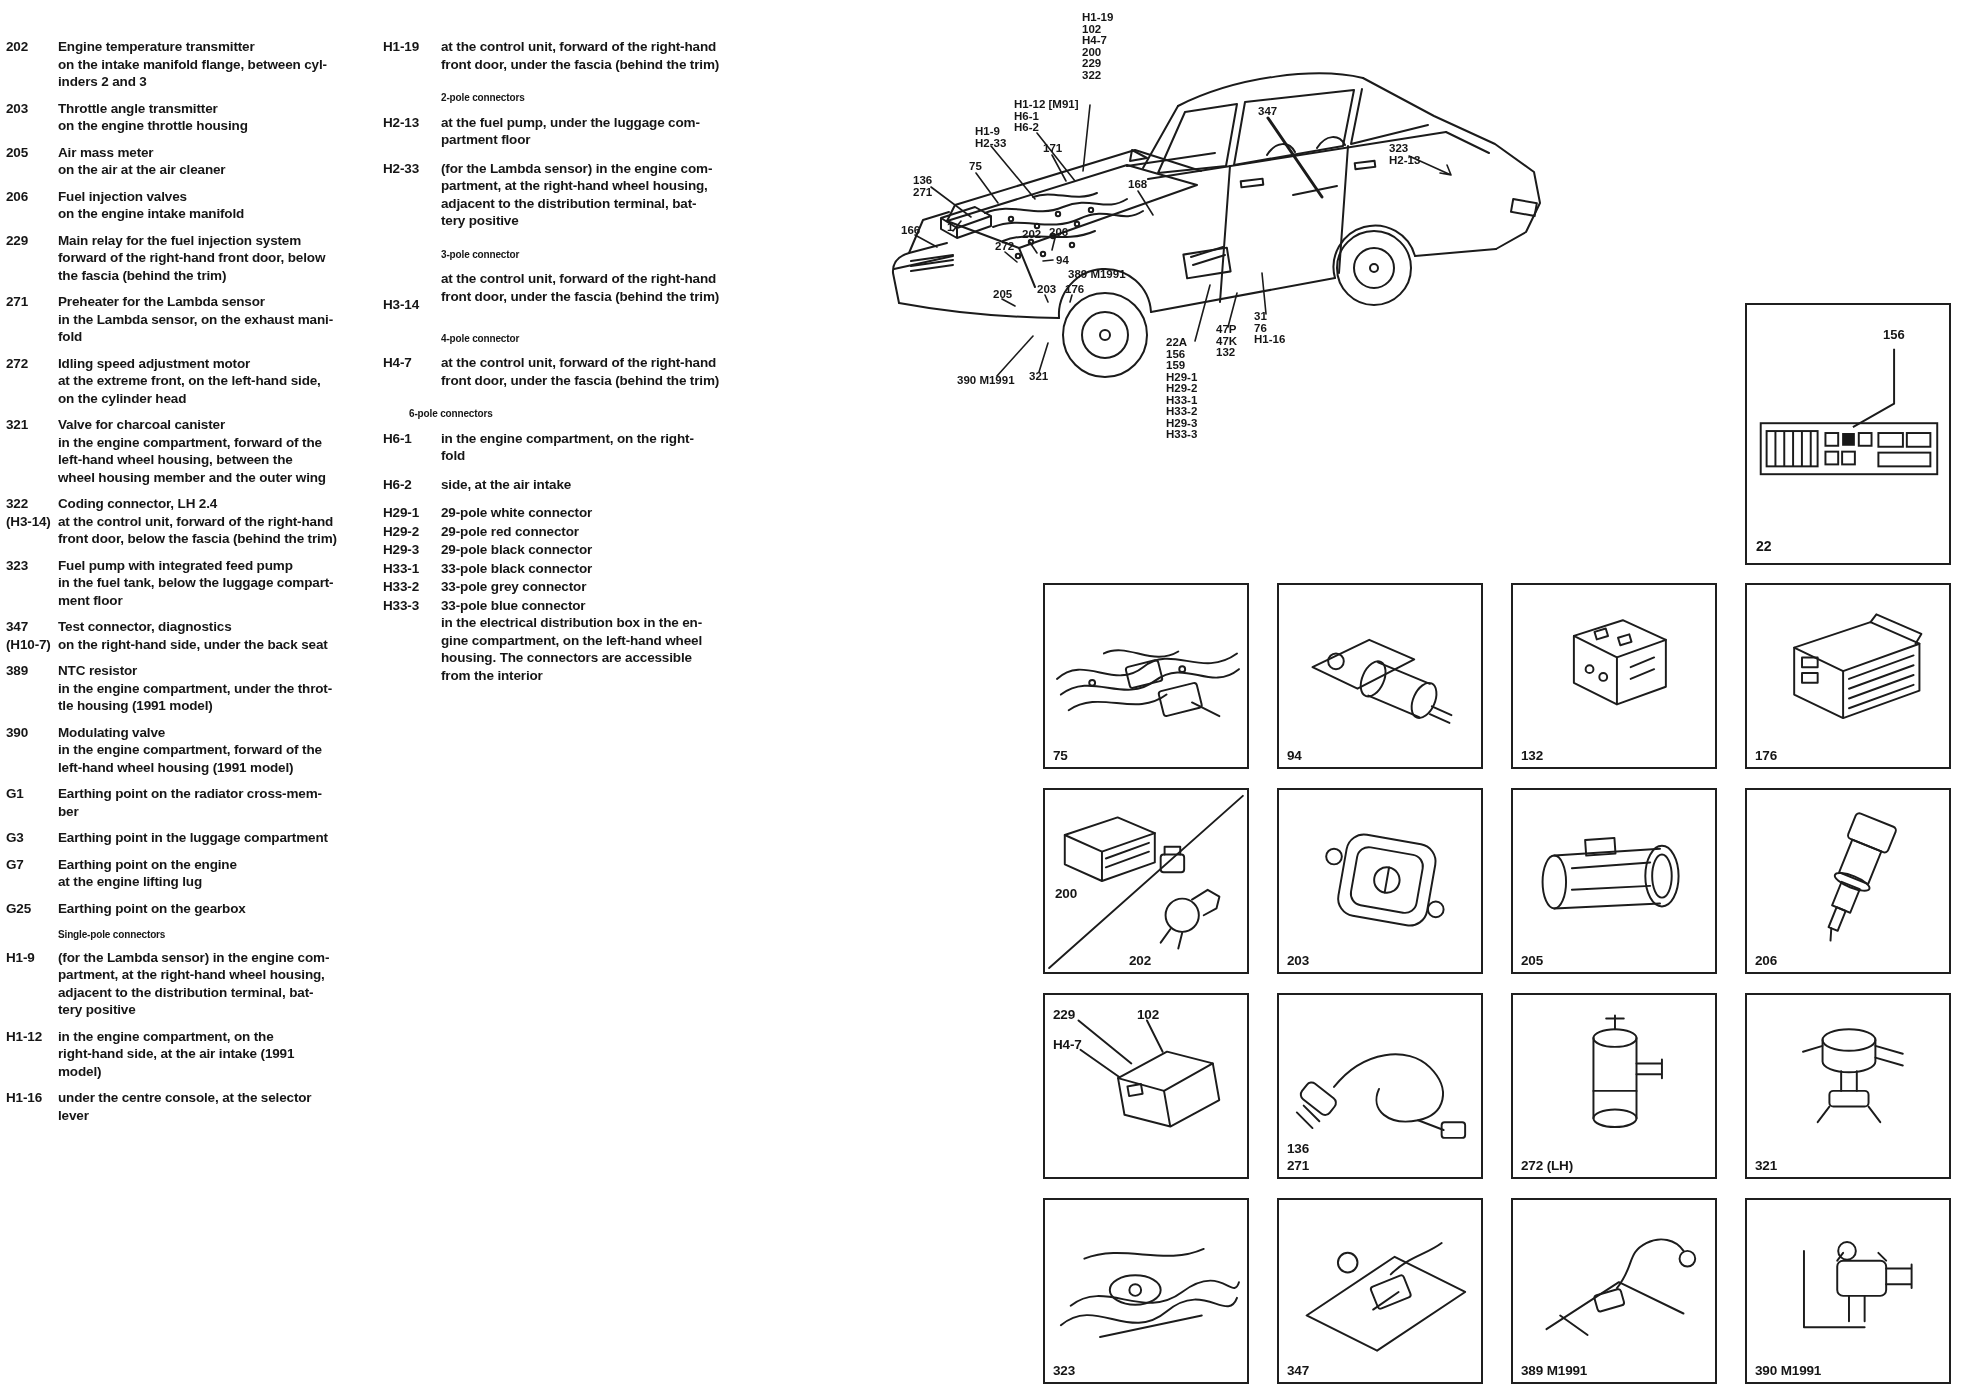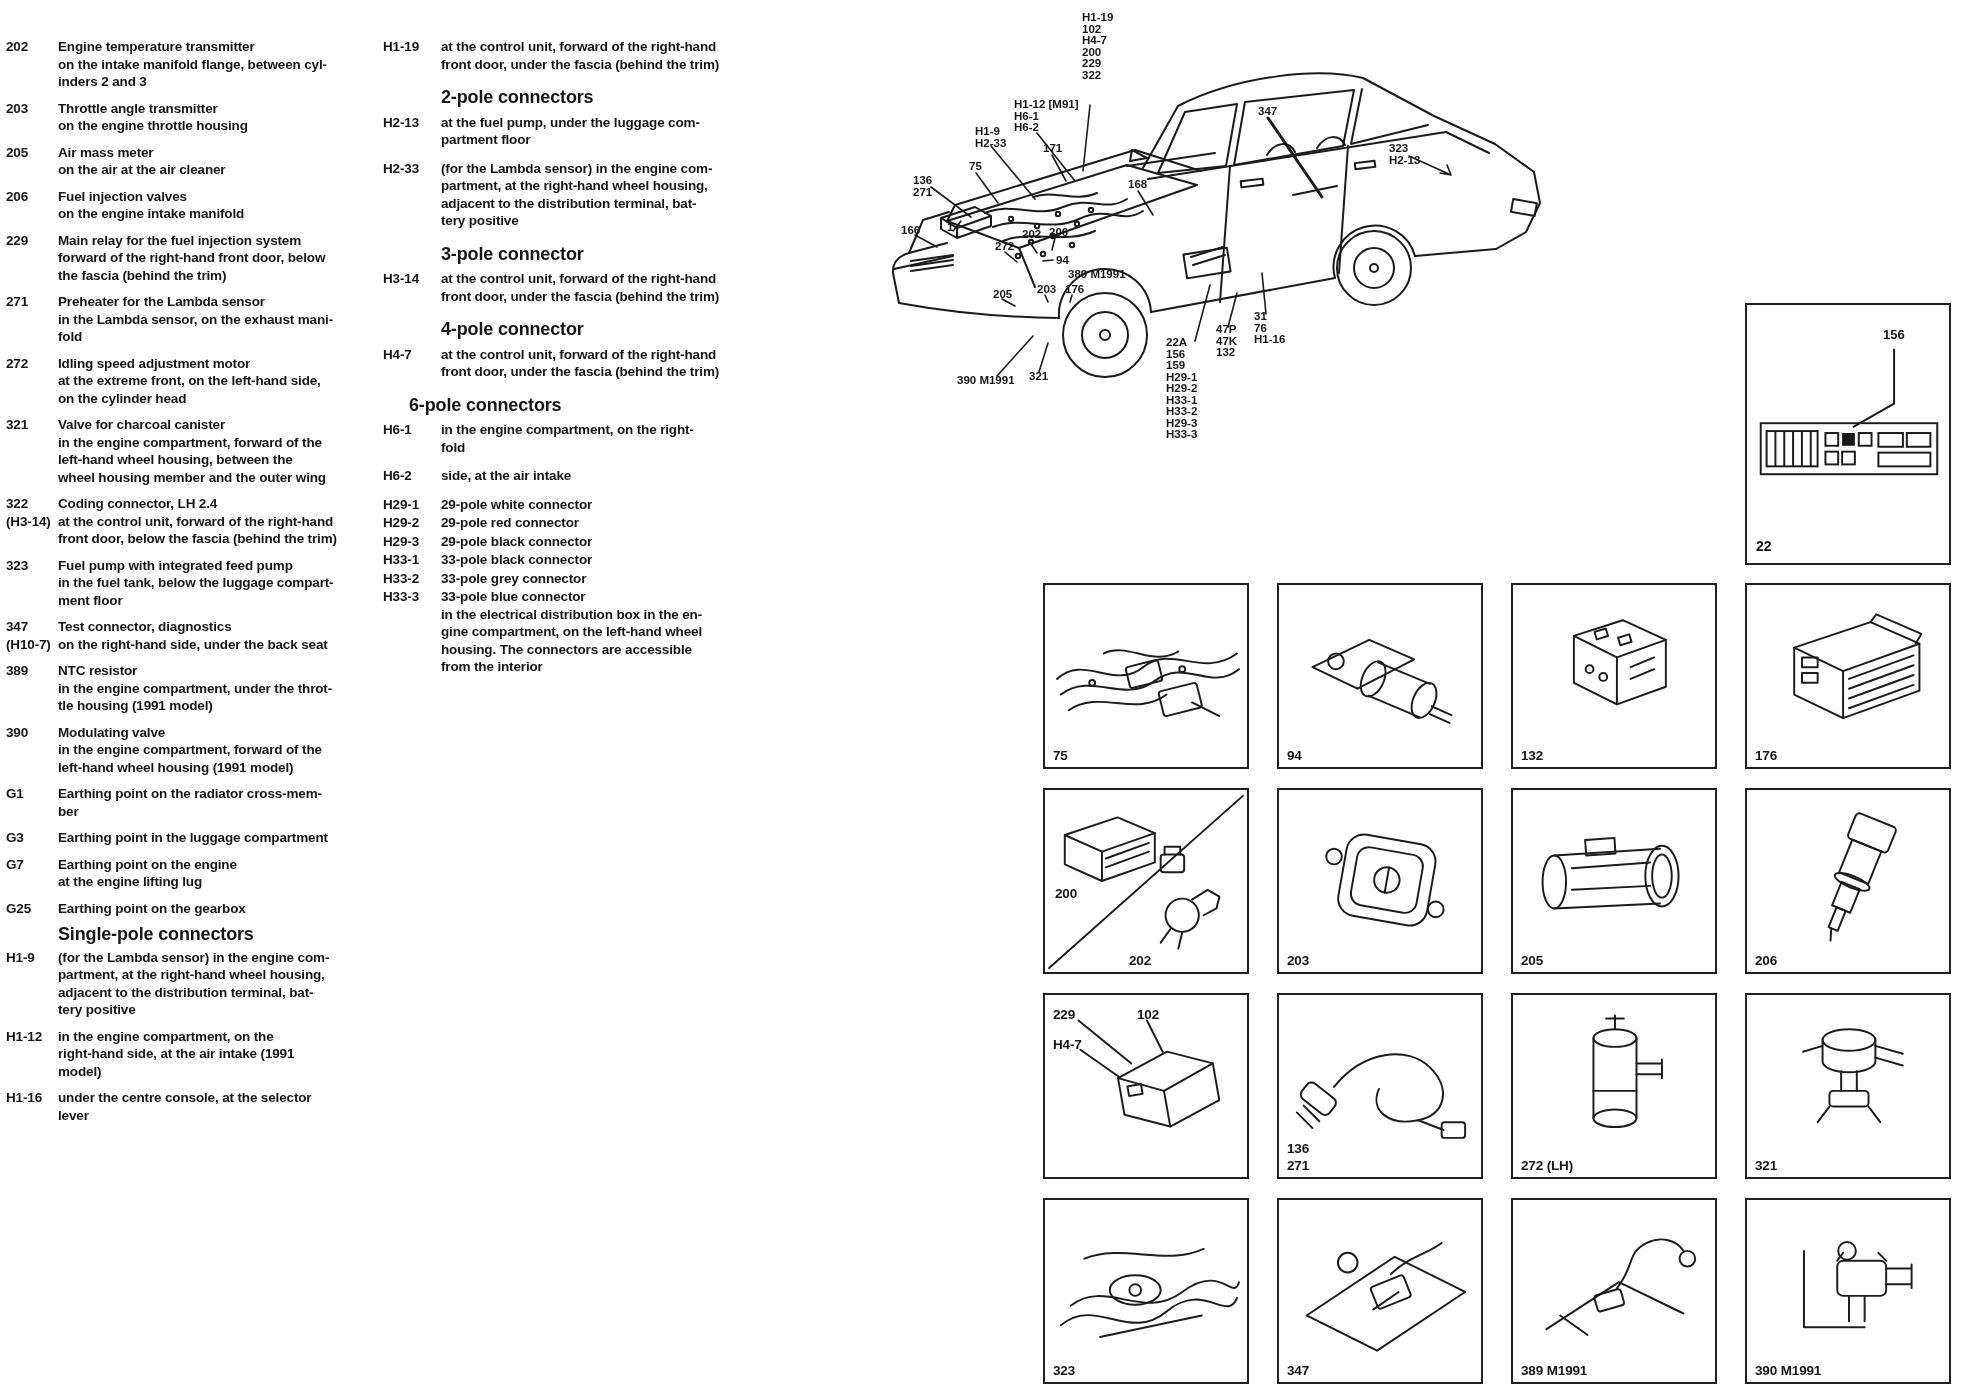"2-pole connectors" .list-header { font-size: 18px -> 10px }
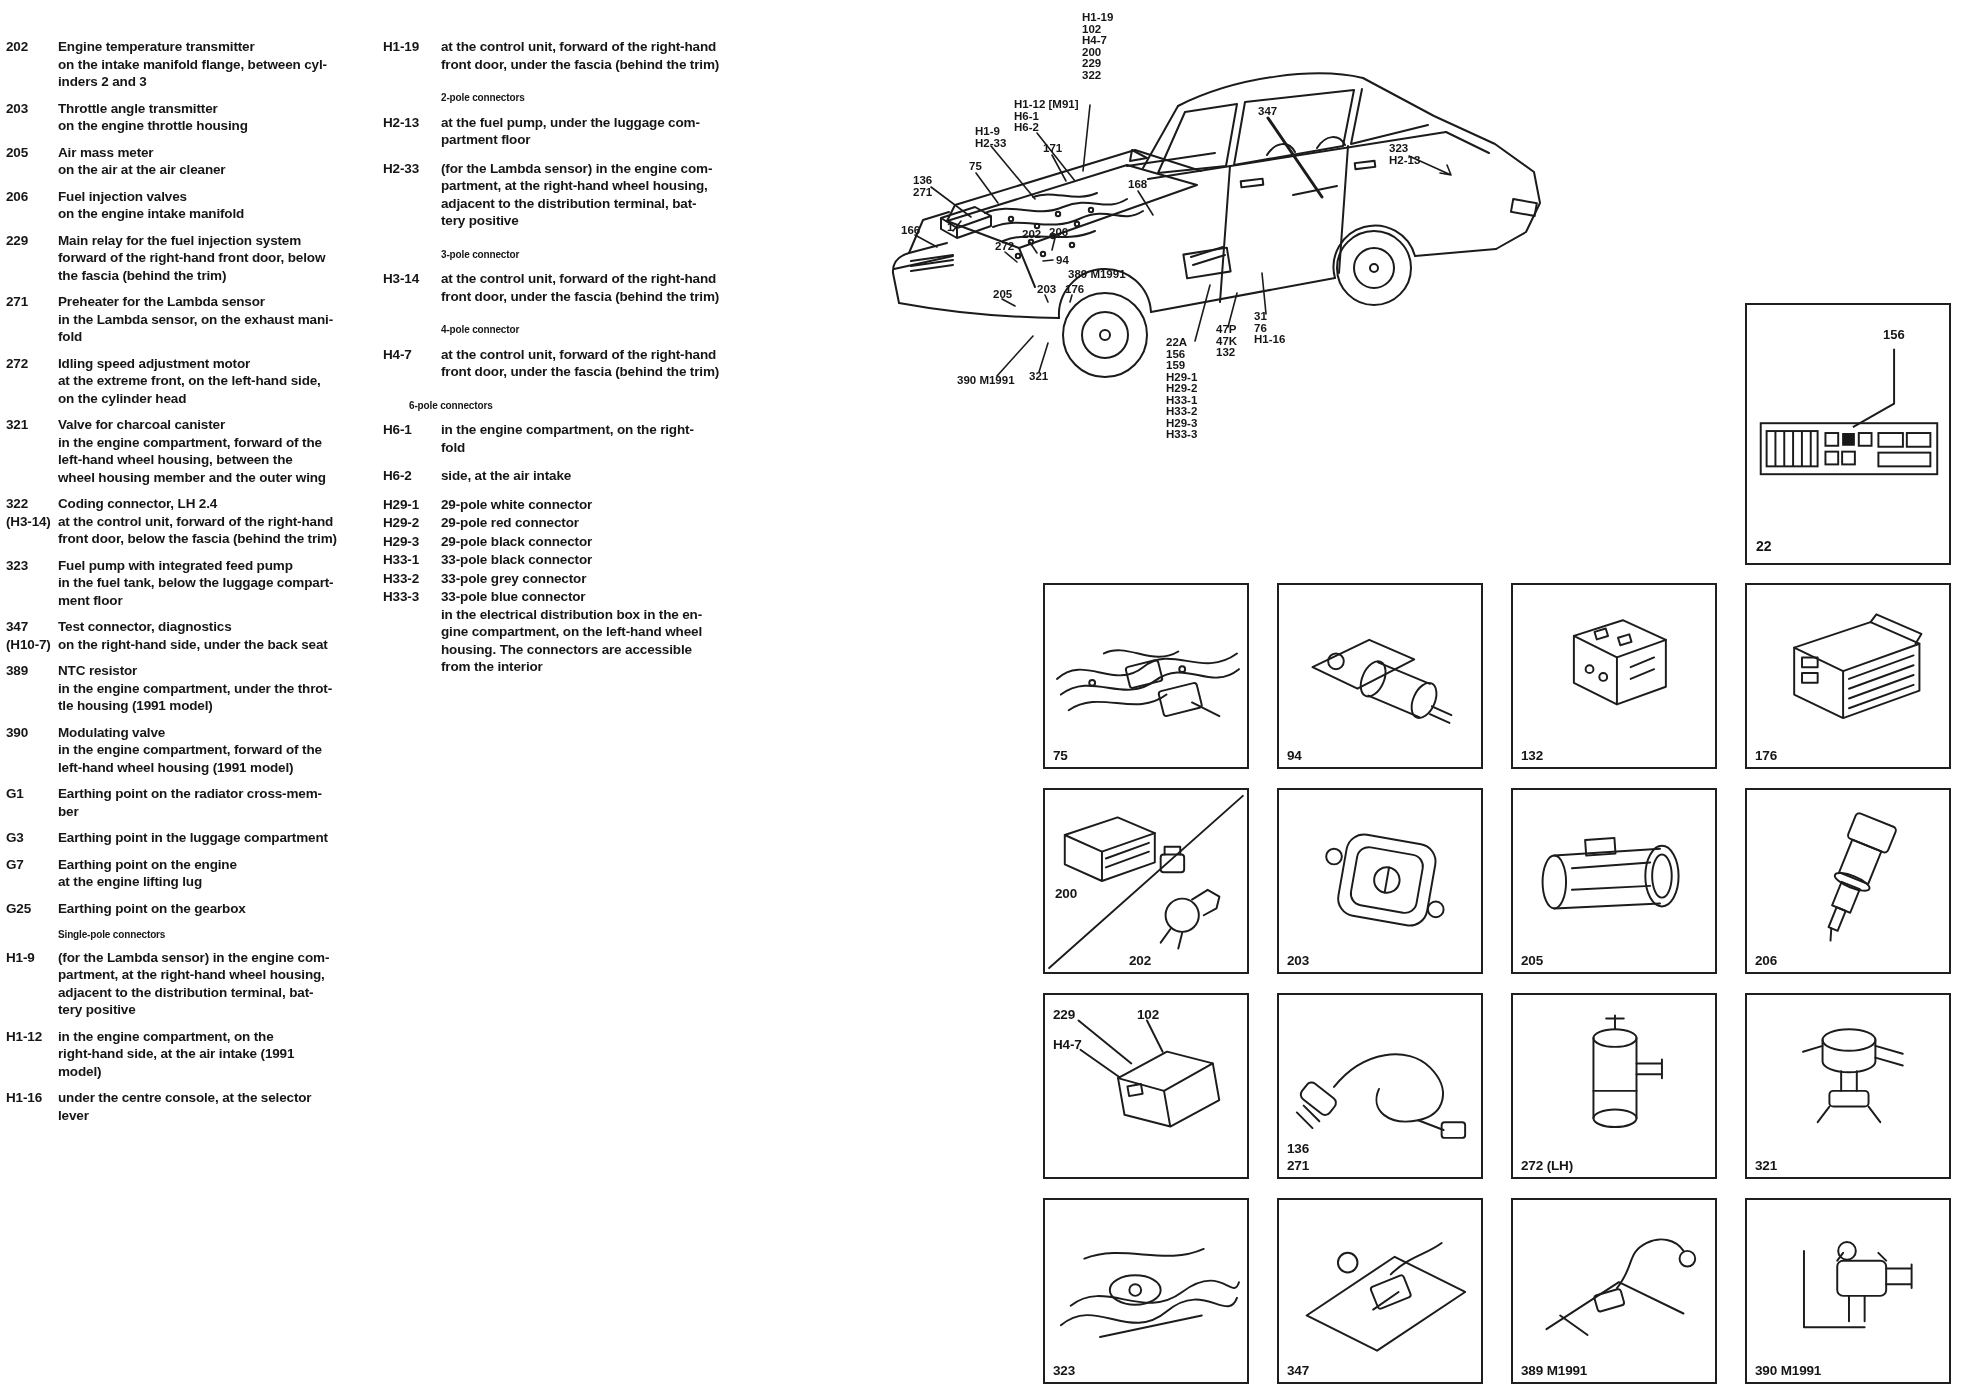"H3-14" div.gut { margin-top: none -> 26px }
